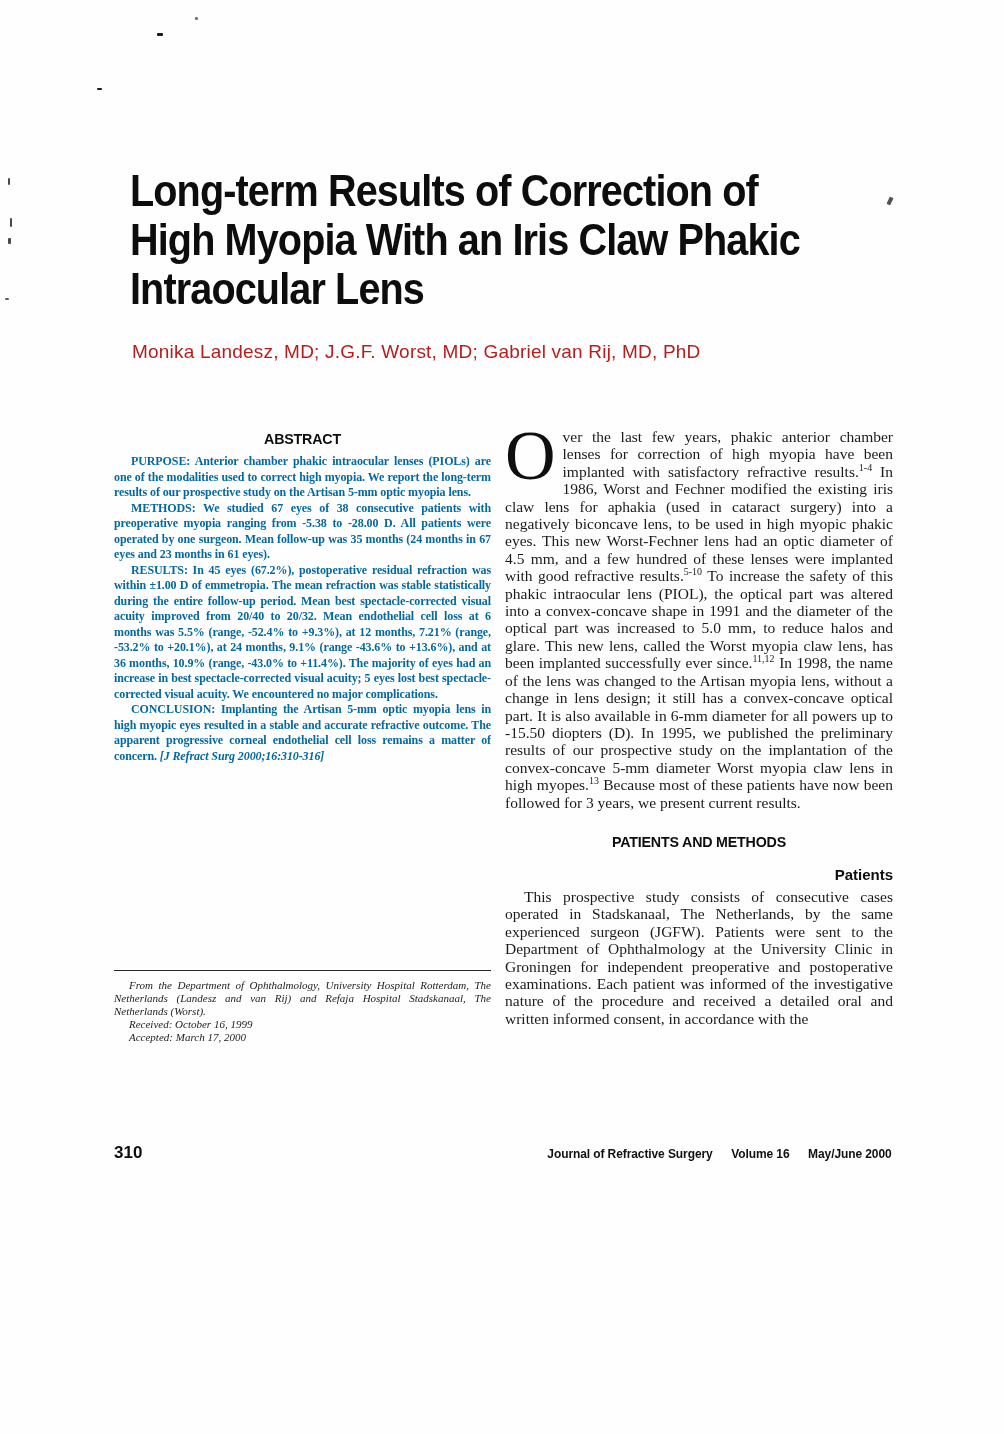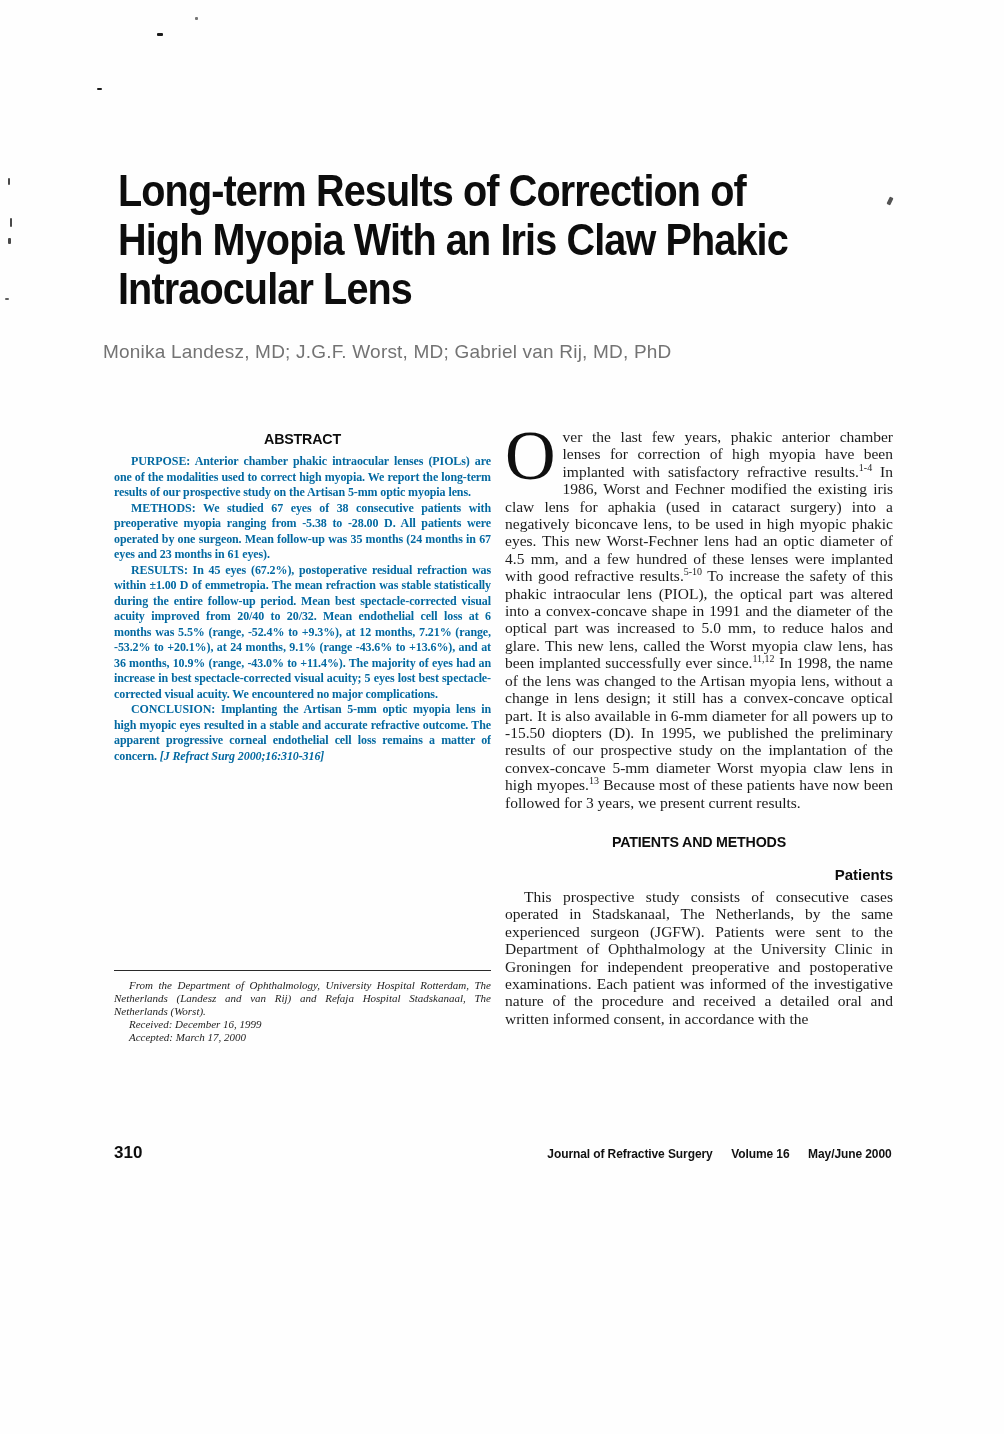"Long-term Results of Correction of" .title-block { left: 118px -> 130px }
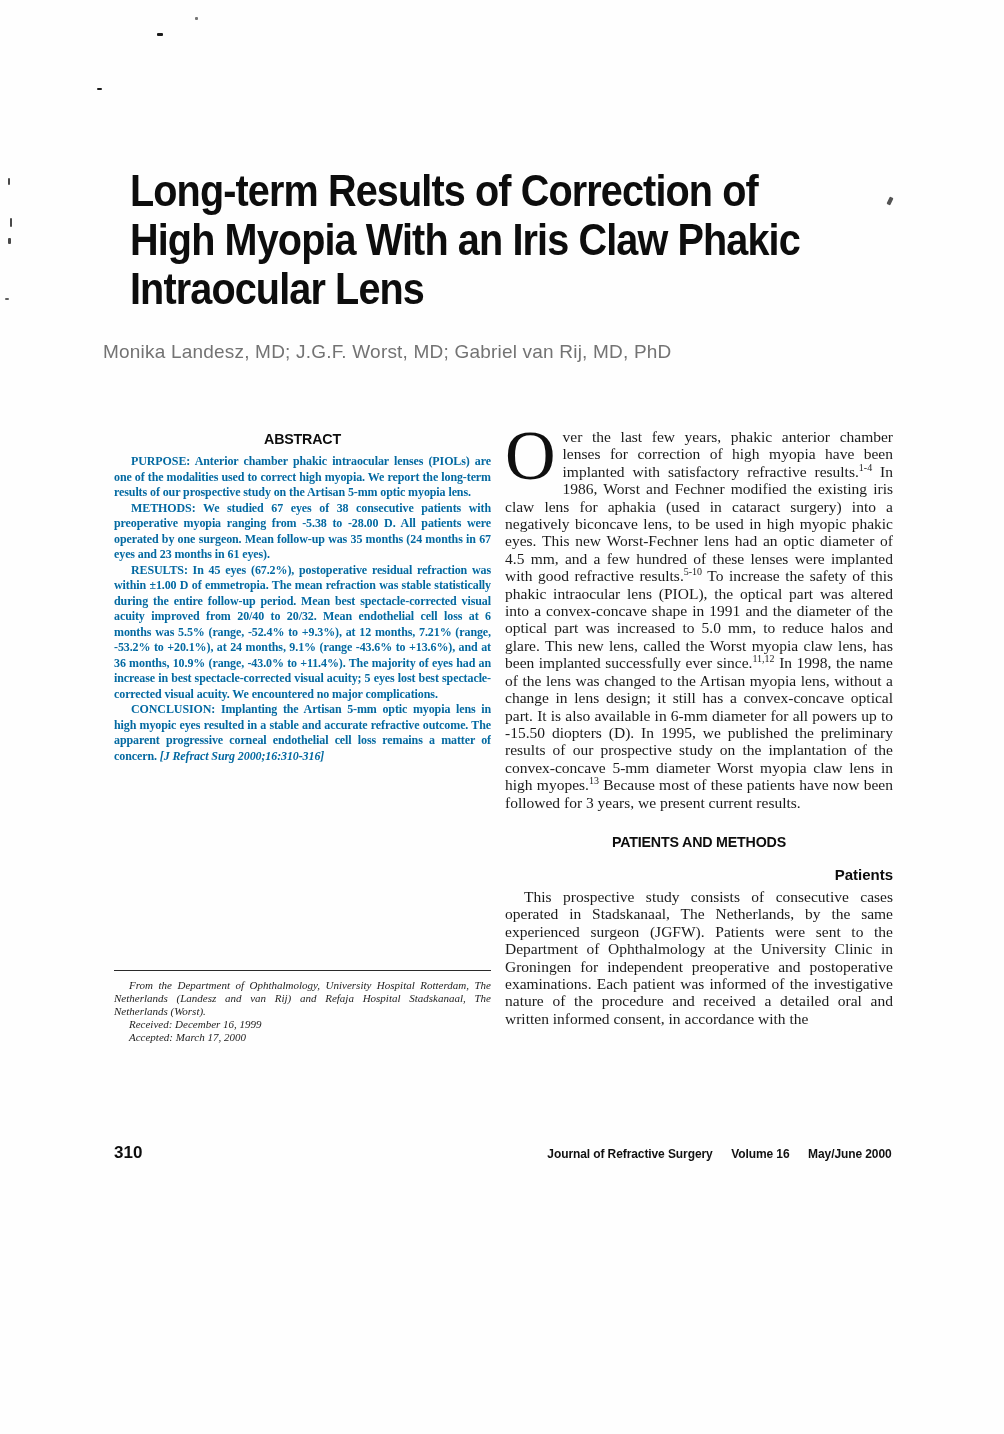"Monika Landesz, MD; J.G.F. Worst," .authors { color: #737373 -> #b91c1c; left: 103px -> 132px }
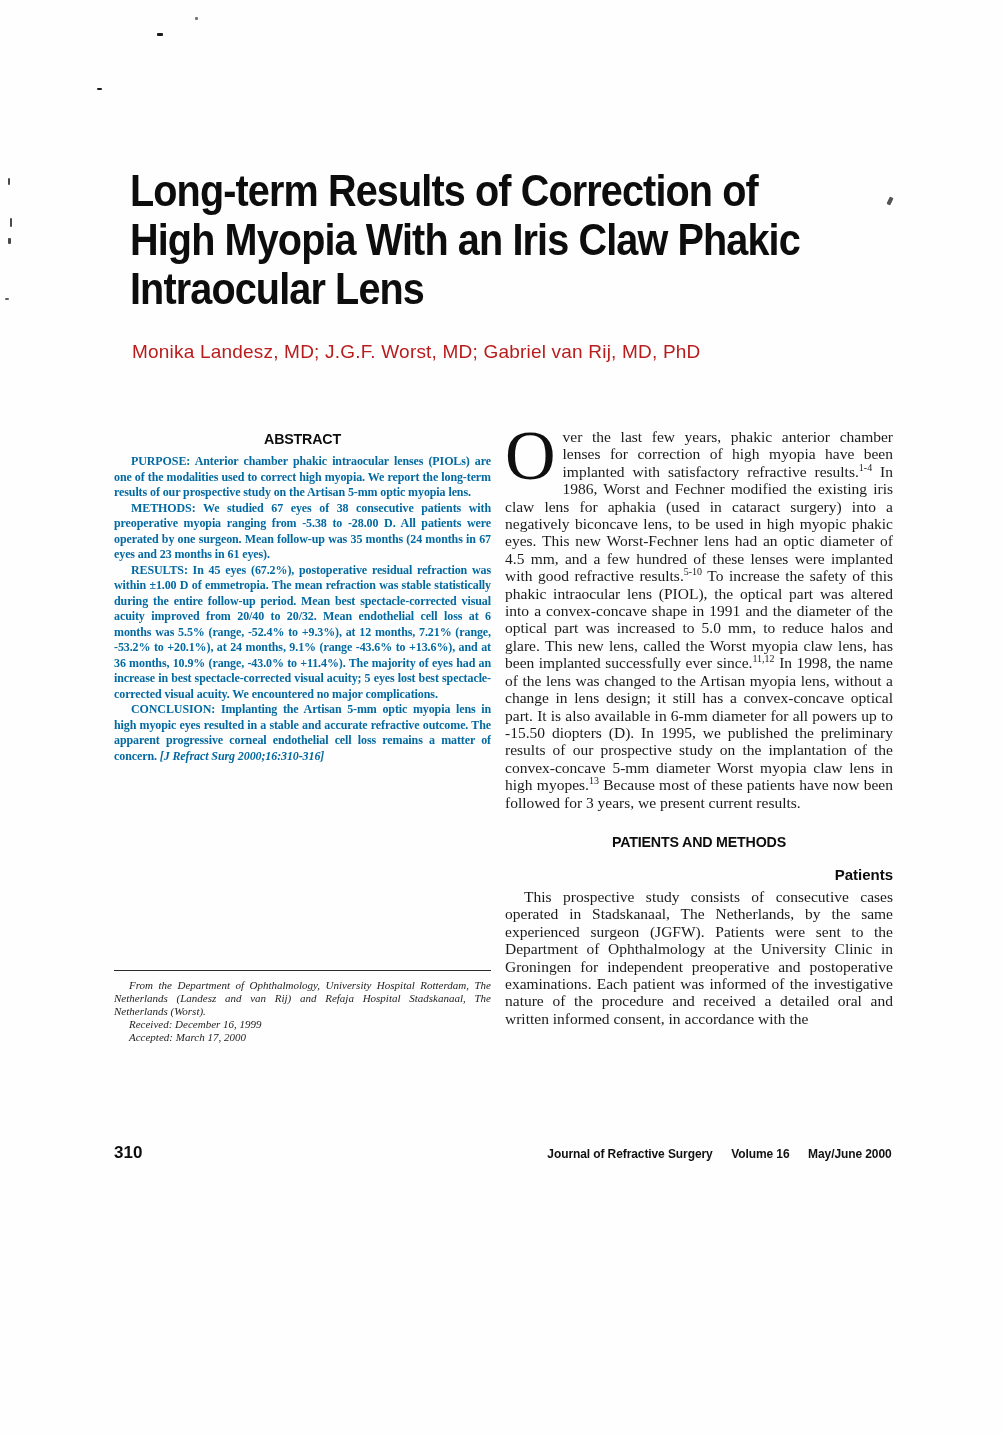"Received: December 16, 1999" p.dateline { text: December -> October }
